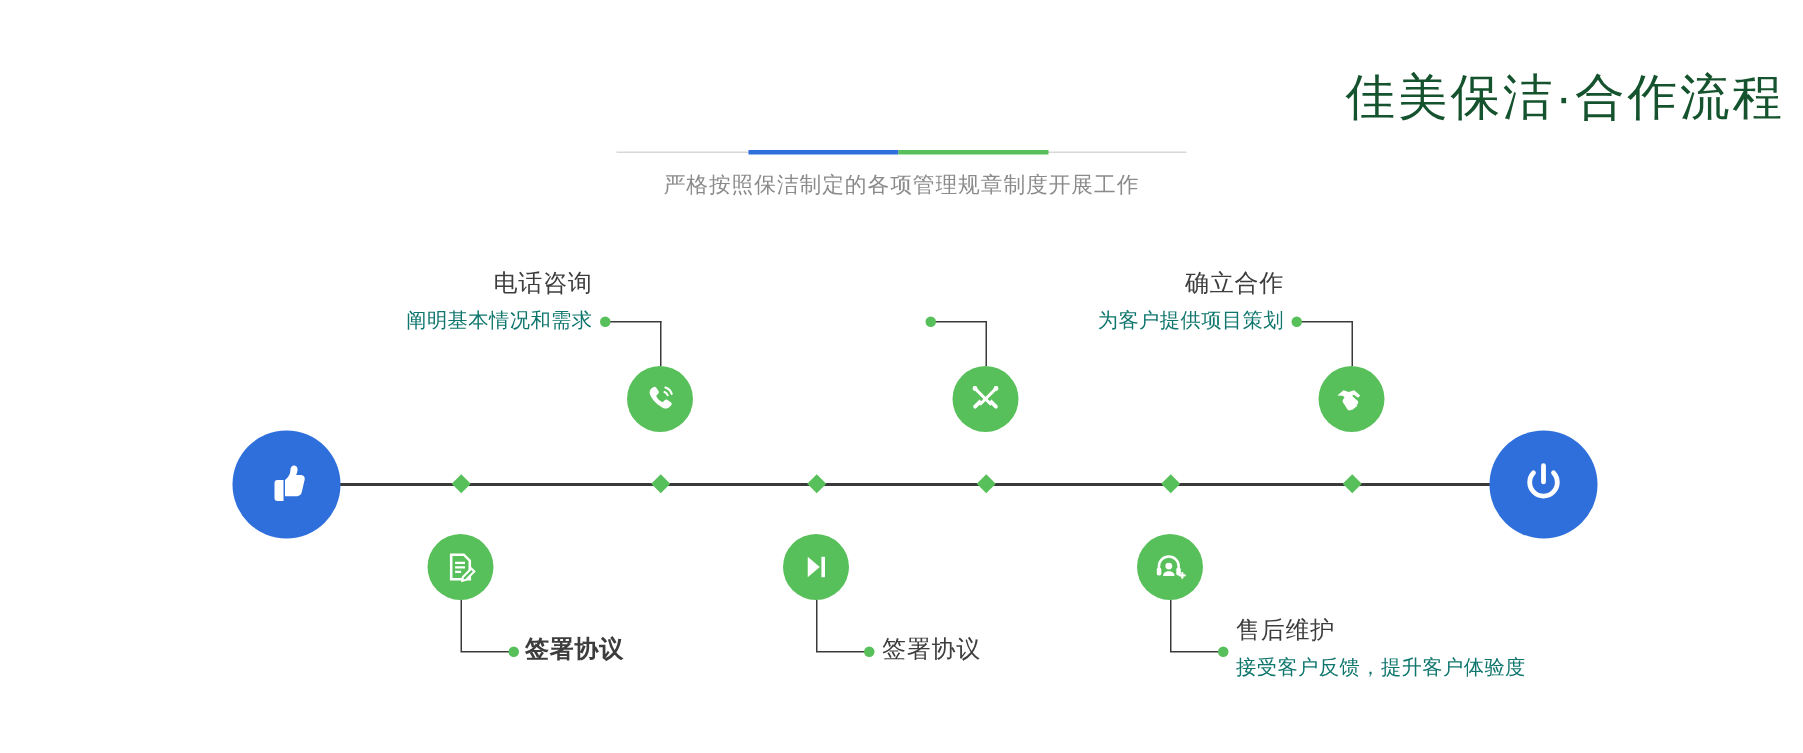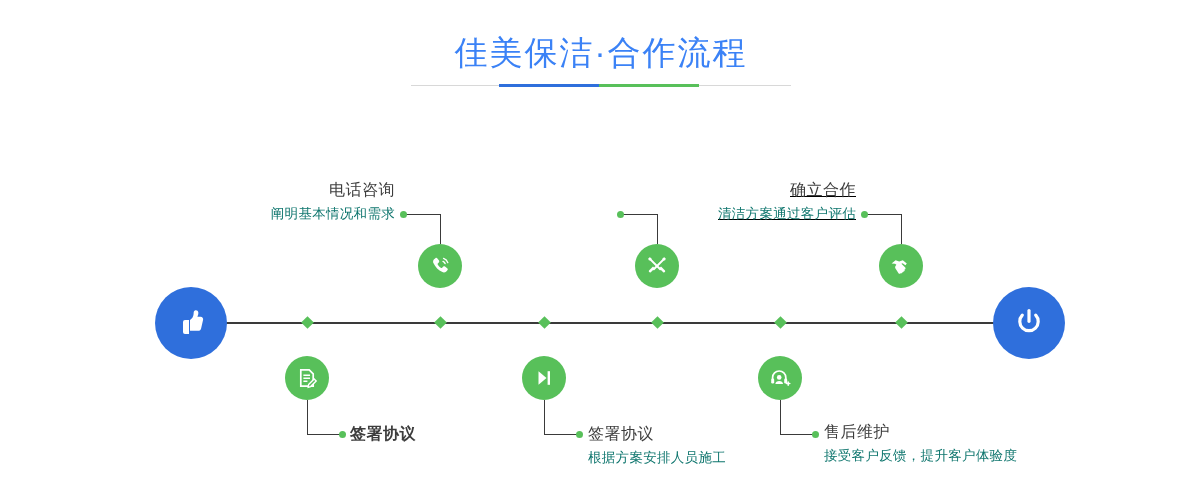"佳美保洁·合作流程" .title { color: #3b82f6 -> #14532d; margin: 0 -> 12px; text-align: none -> right }
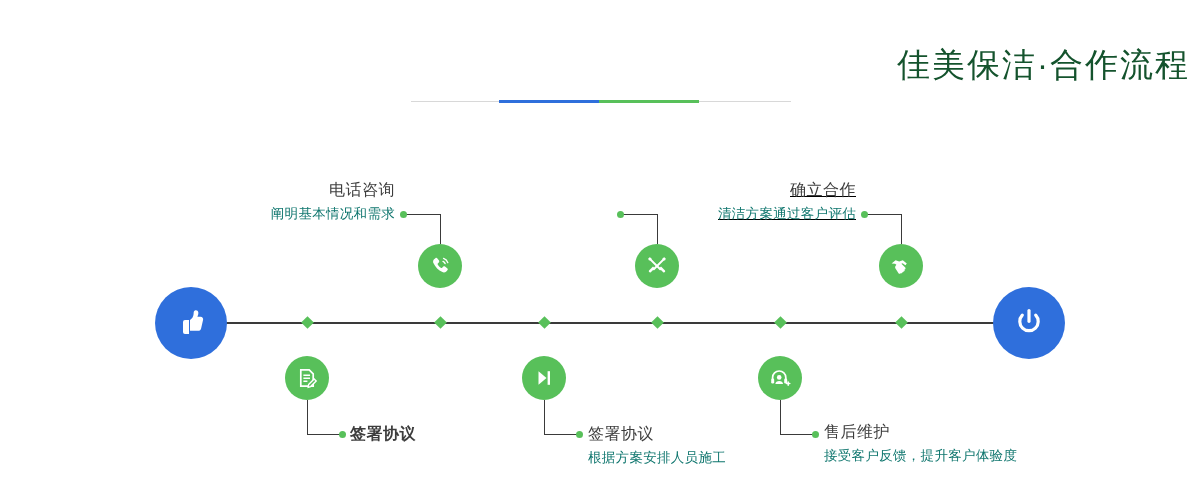"严格按照保洁制定的各项管理规章制度开展工作" p.subtitle { html: none -> <p>严格按照保洁制定的各项管理规章制度开展工作</p> }
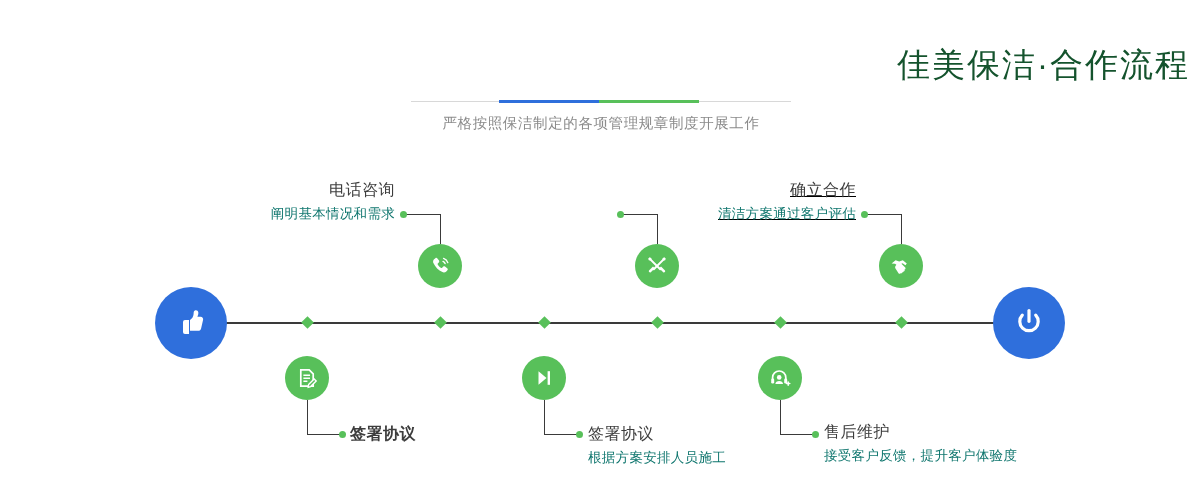"确立合作" div.label { text-decoration: underline -> none }
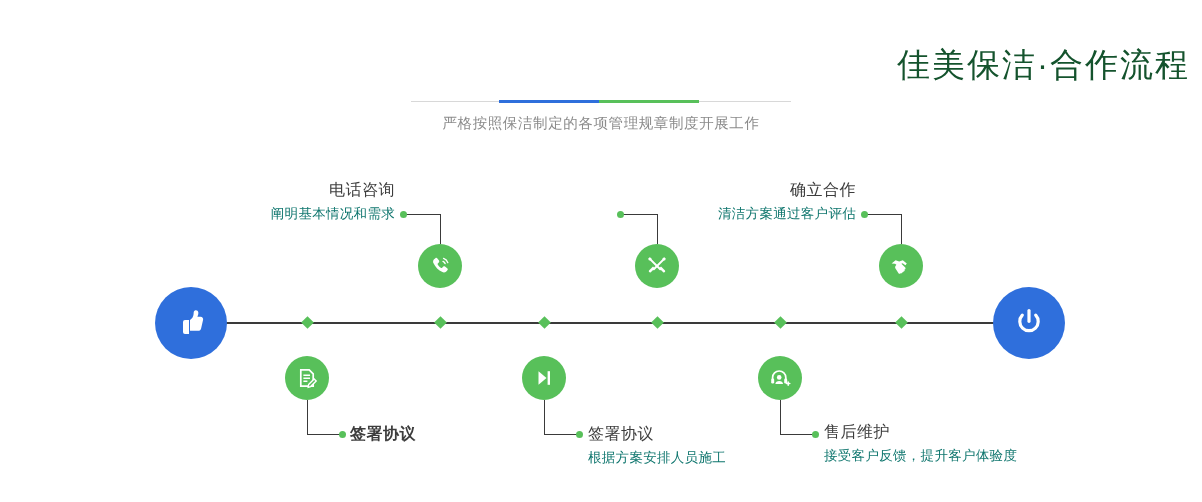"清洁方案通过客户评估" div.lab-desc { text: 清洁方案通过客户评估 -> 为客户提供项目策划 }
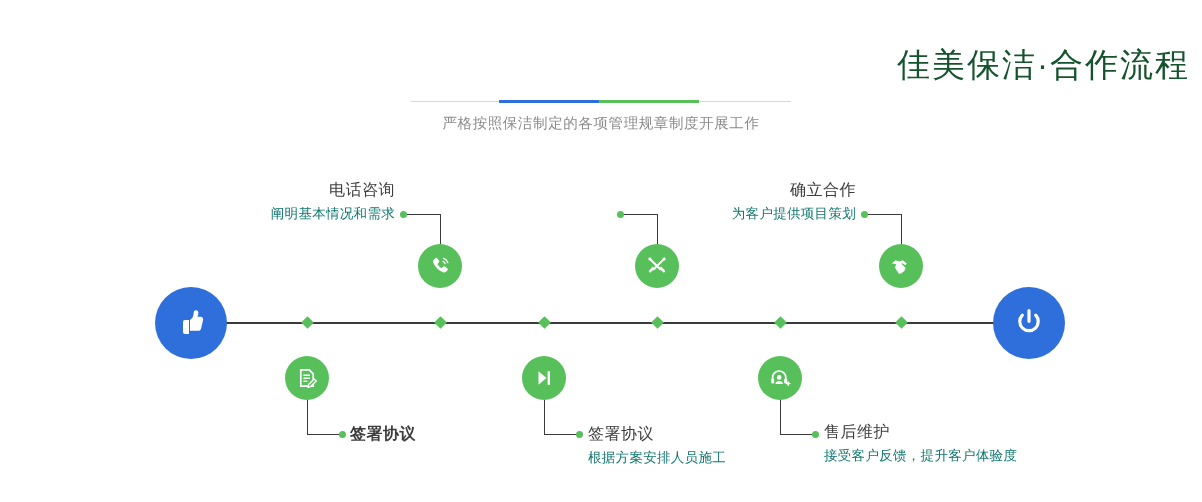"售后维护" div.label { font-family: Liberation Mono, monospace -> none; top: 270px -> 258px }
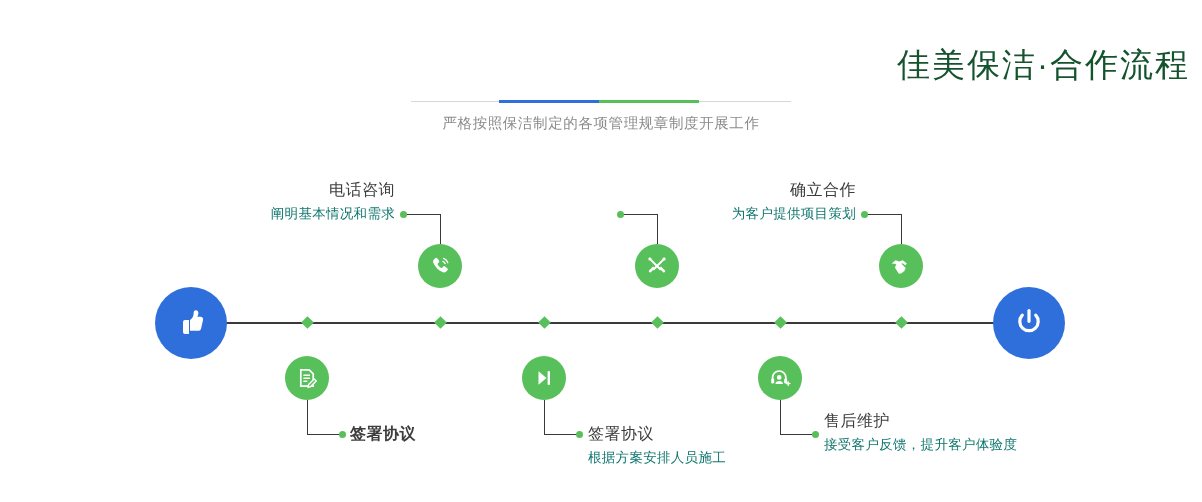"根据方案安排人员施工" div.lab-desc { html: <div>根据方案安排人员施工</div> -> none }
